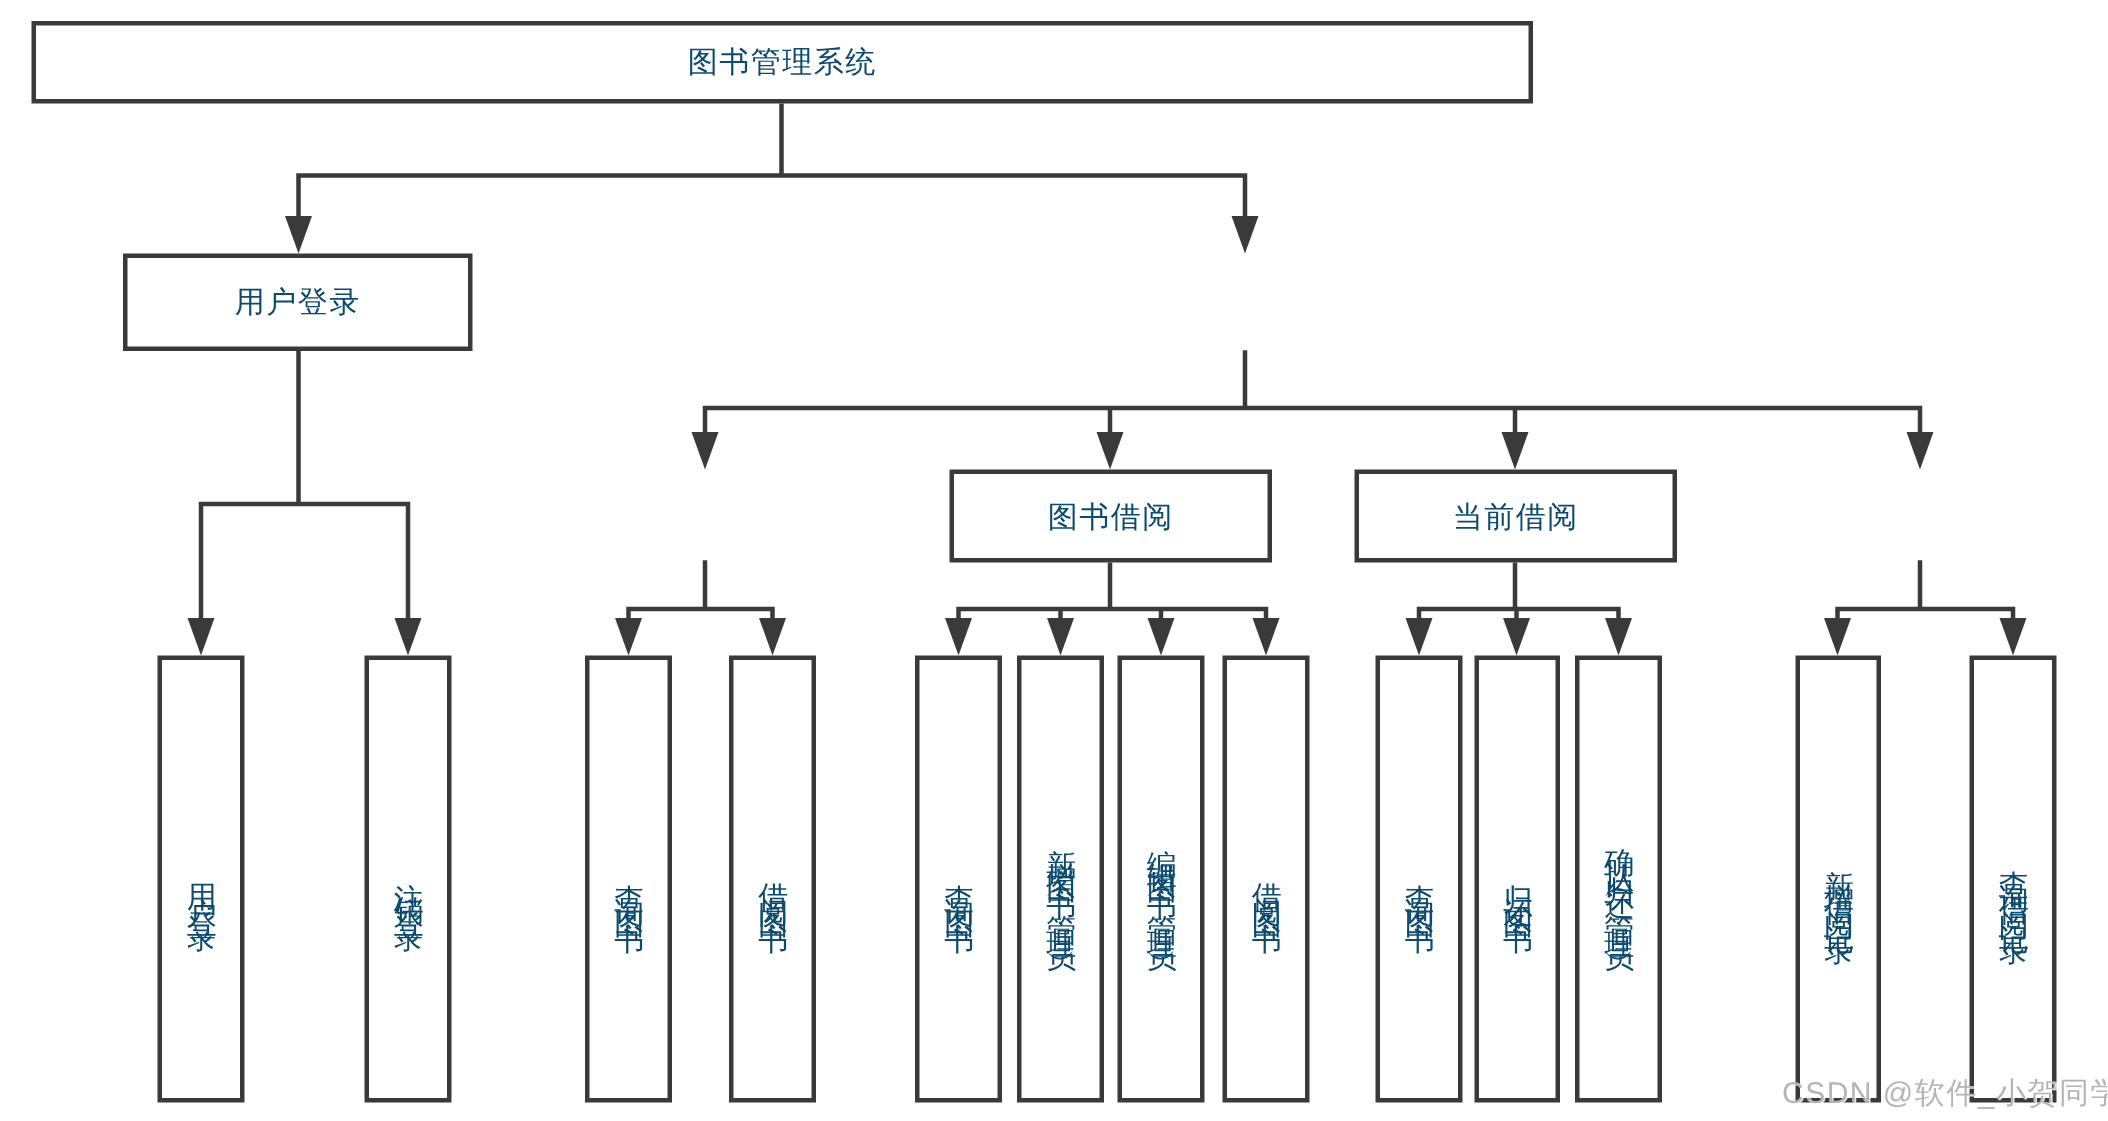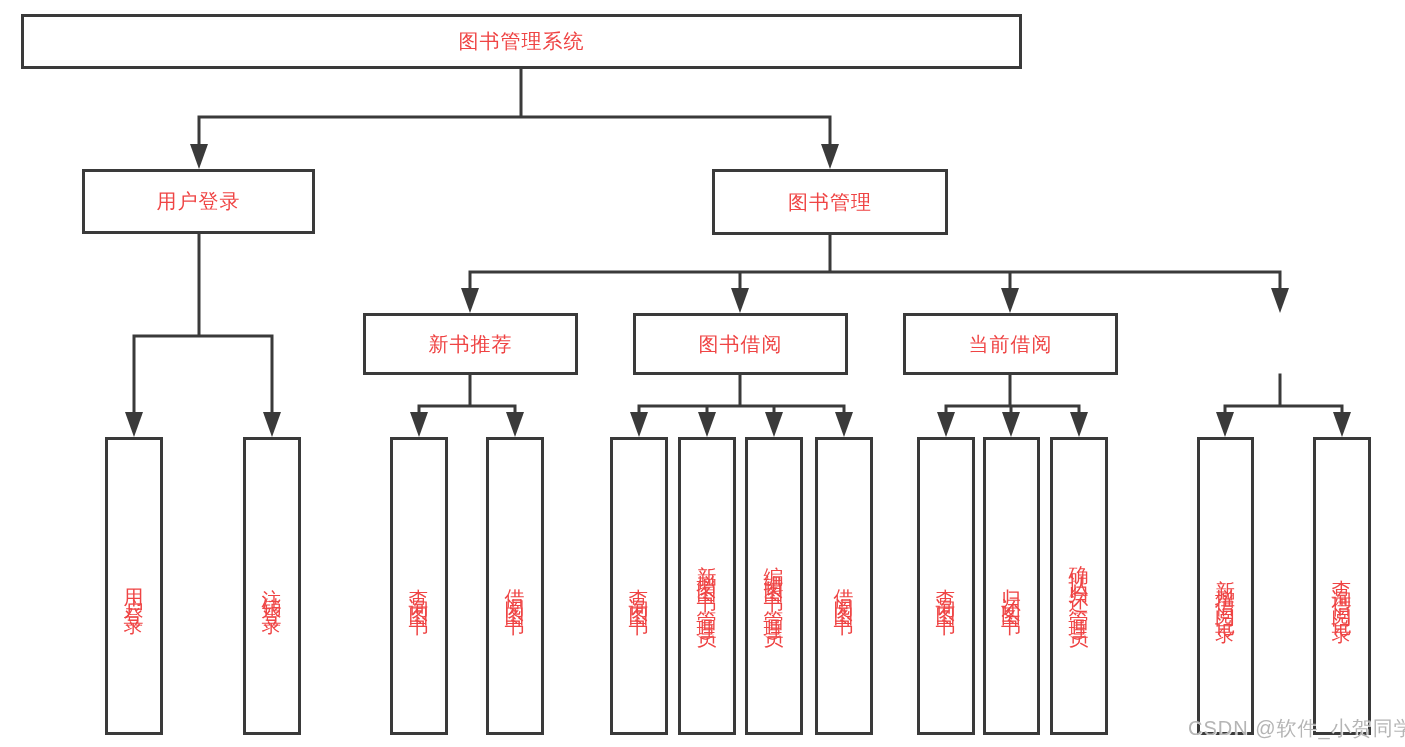"图书管理系统" .node { color: #ef4444 -> #0c4a6e }
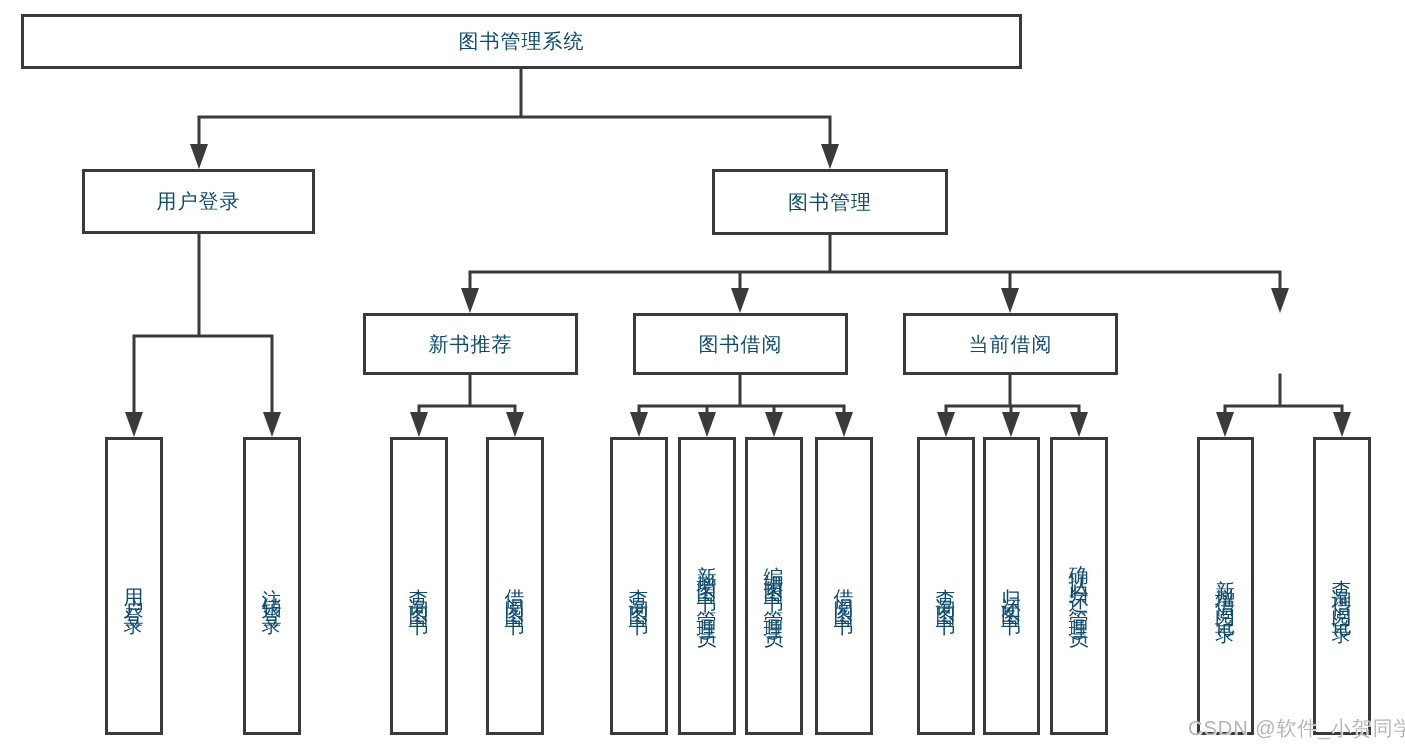"图书管理" div.node { html: <div> <span>图书管理</span> </div> -> none }
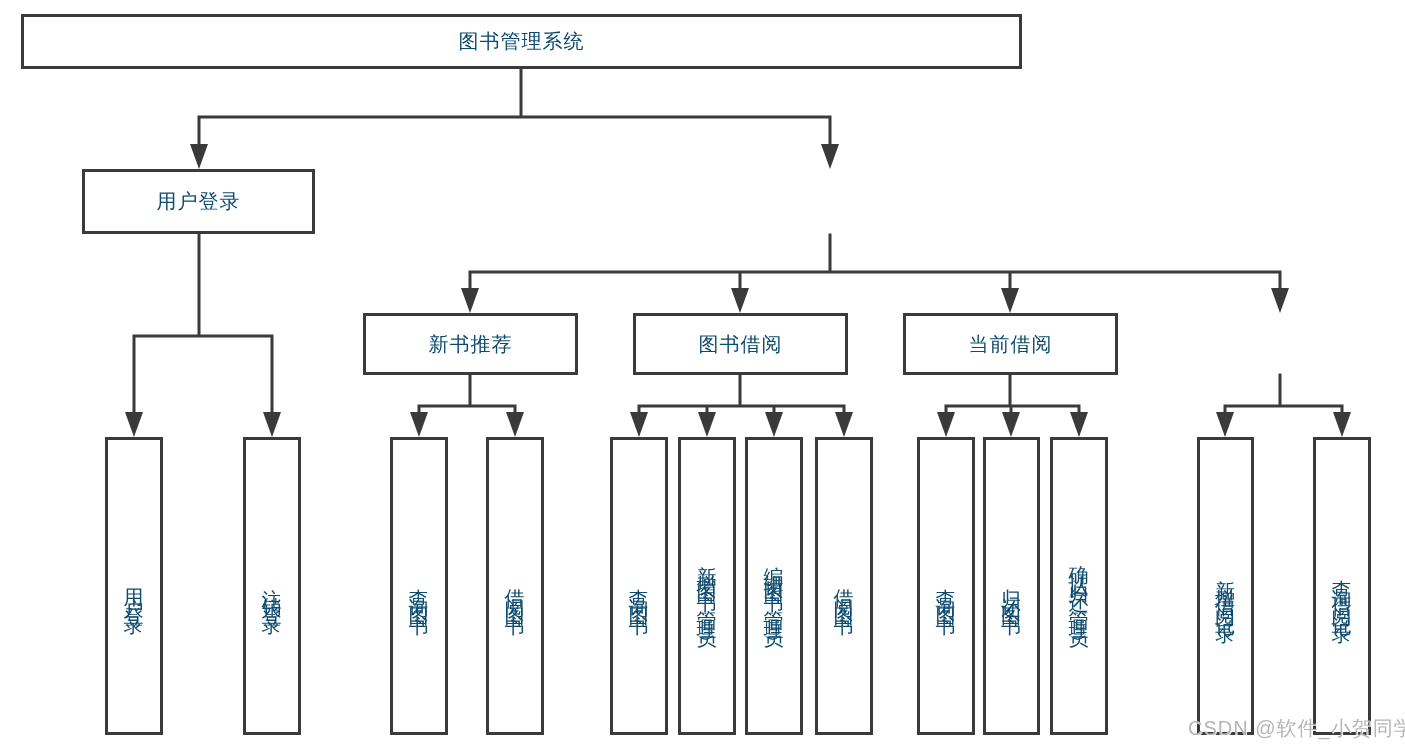"新书推荐" div.node { html: <div> <span>新书推荐</span> </div> -> none }
